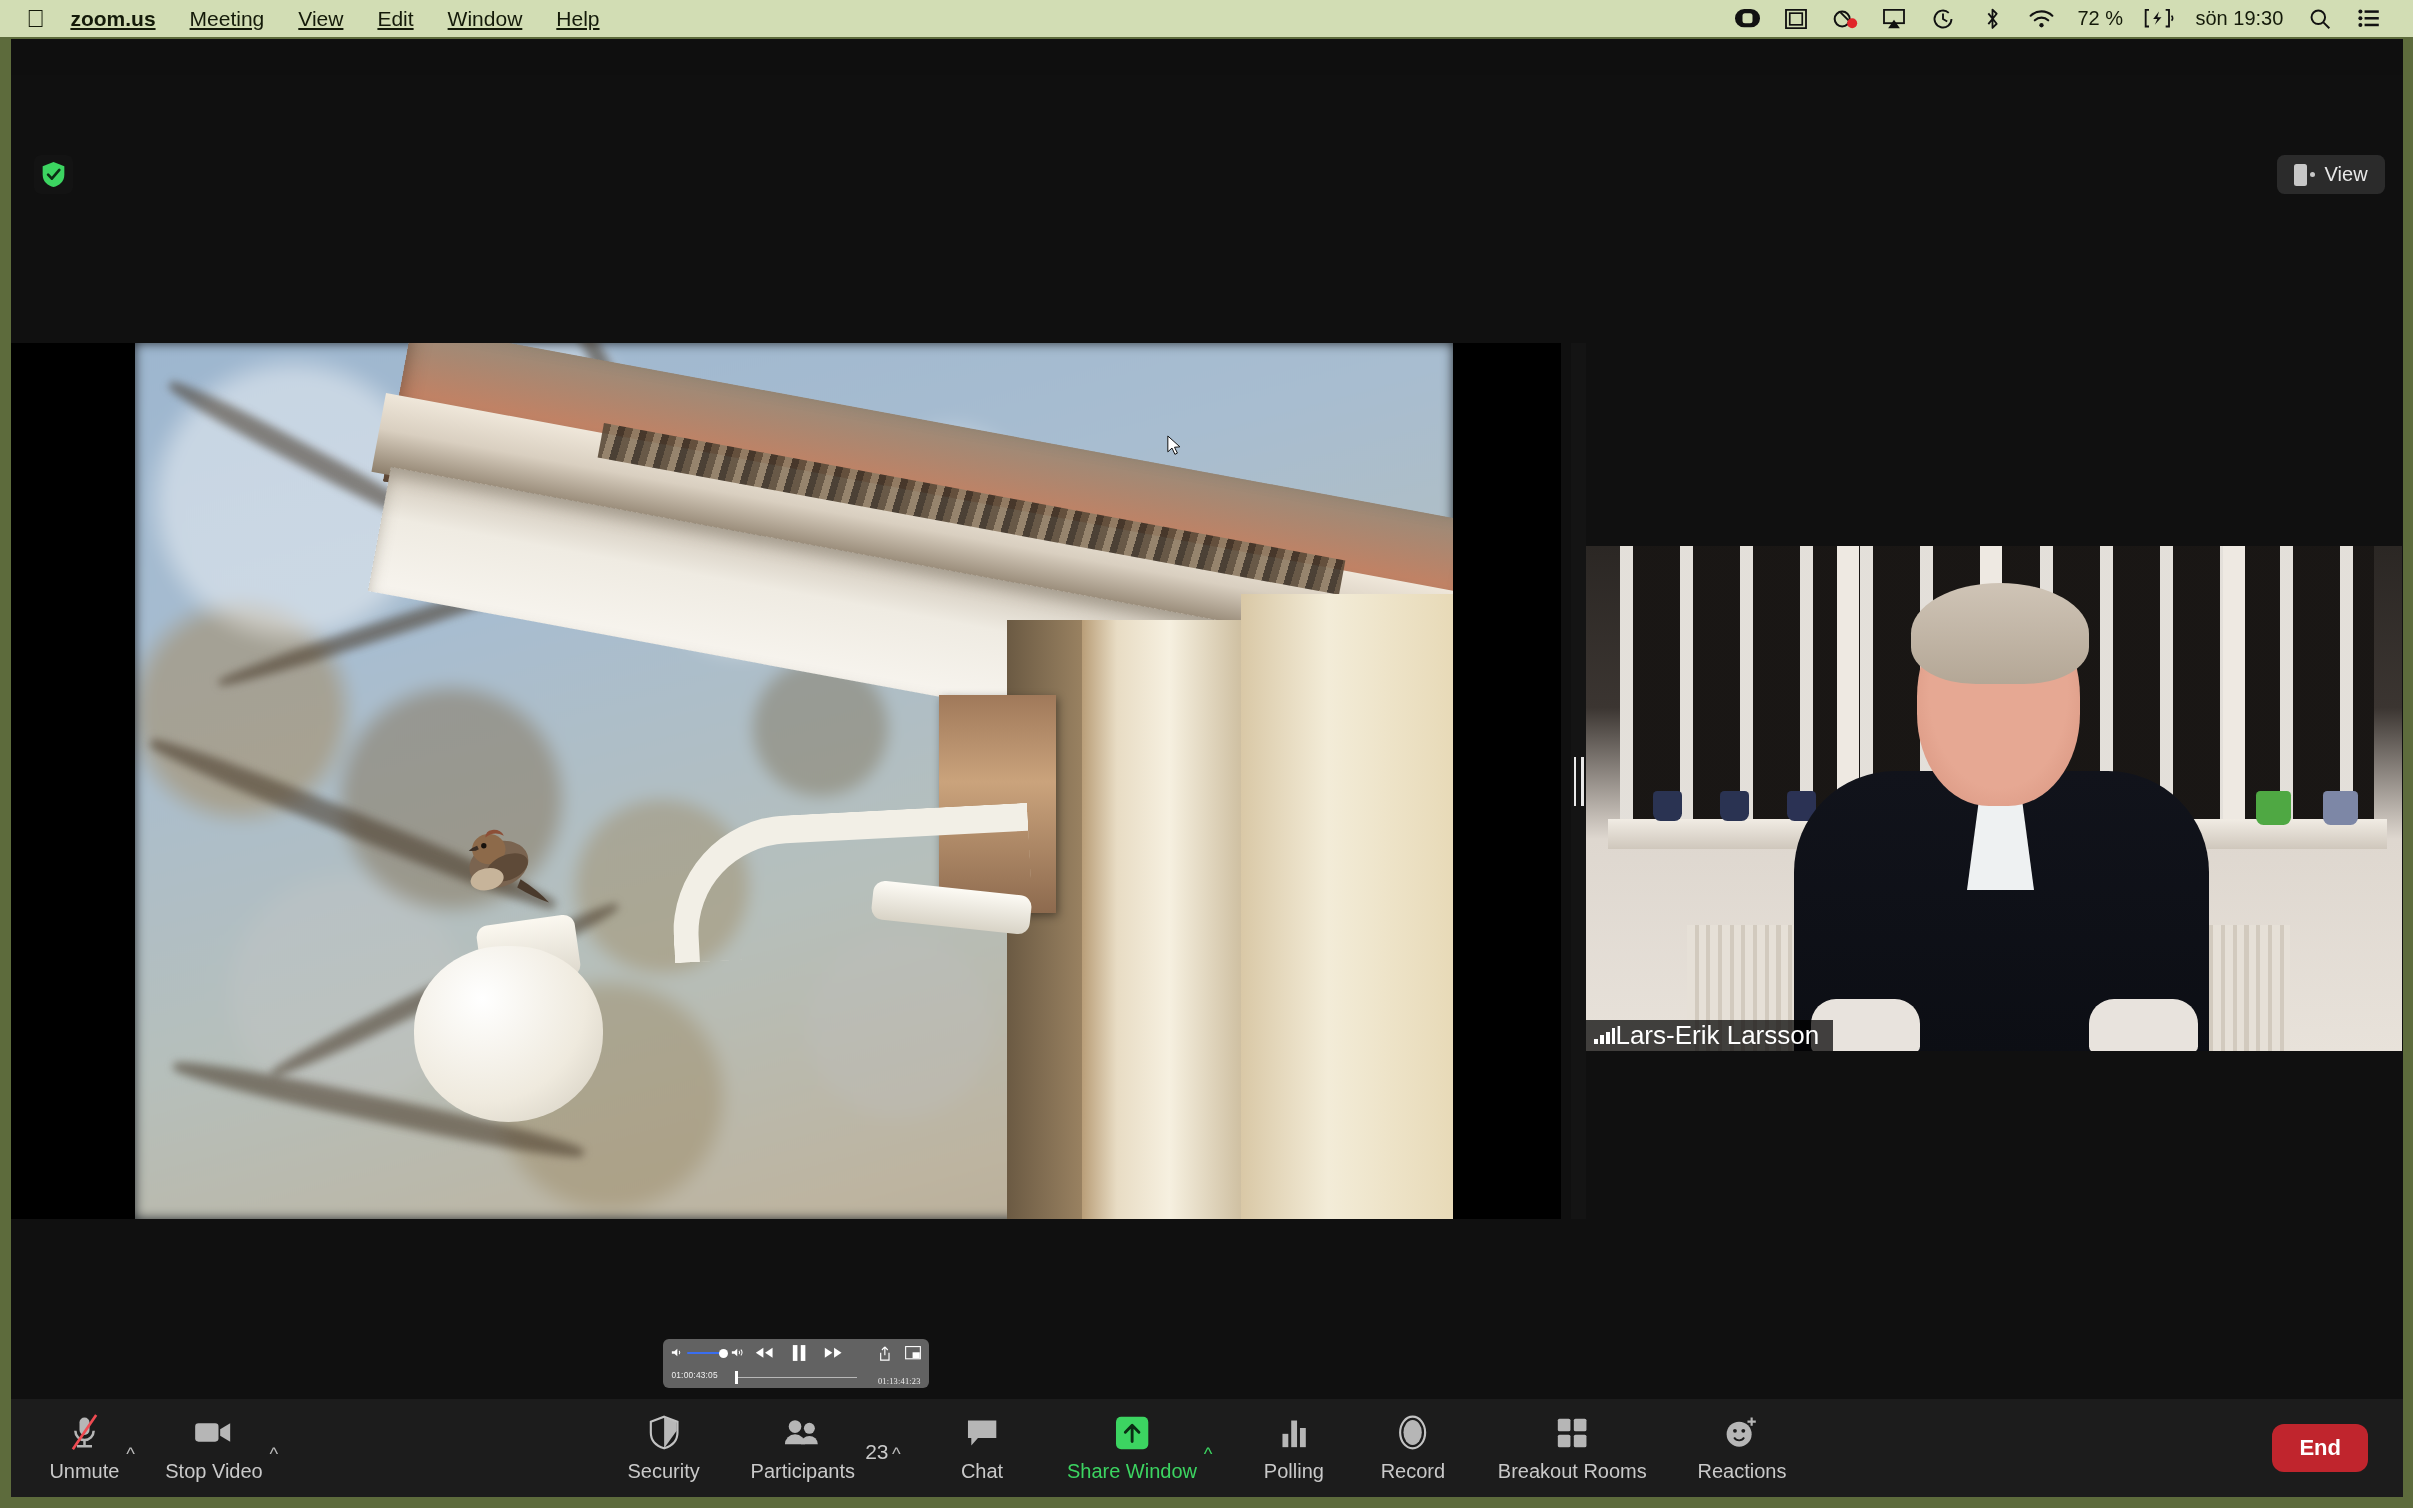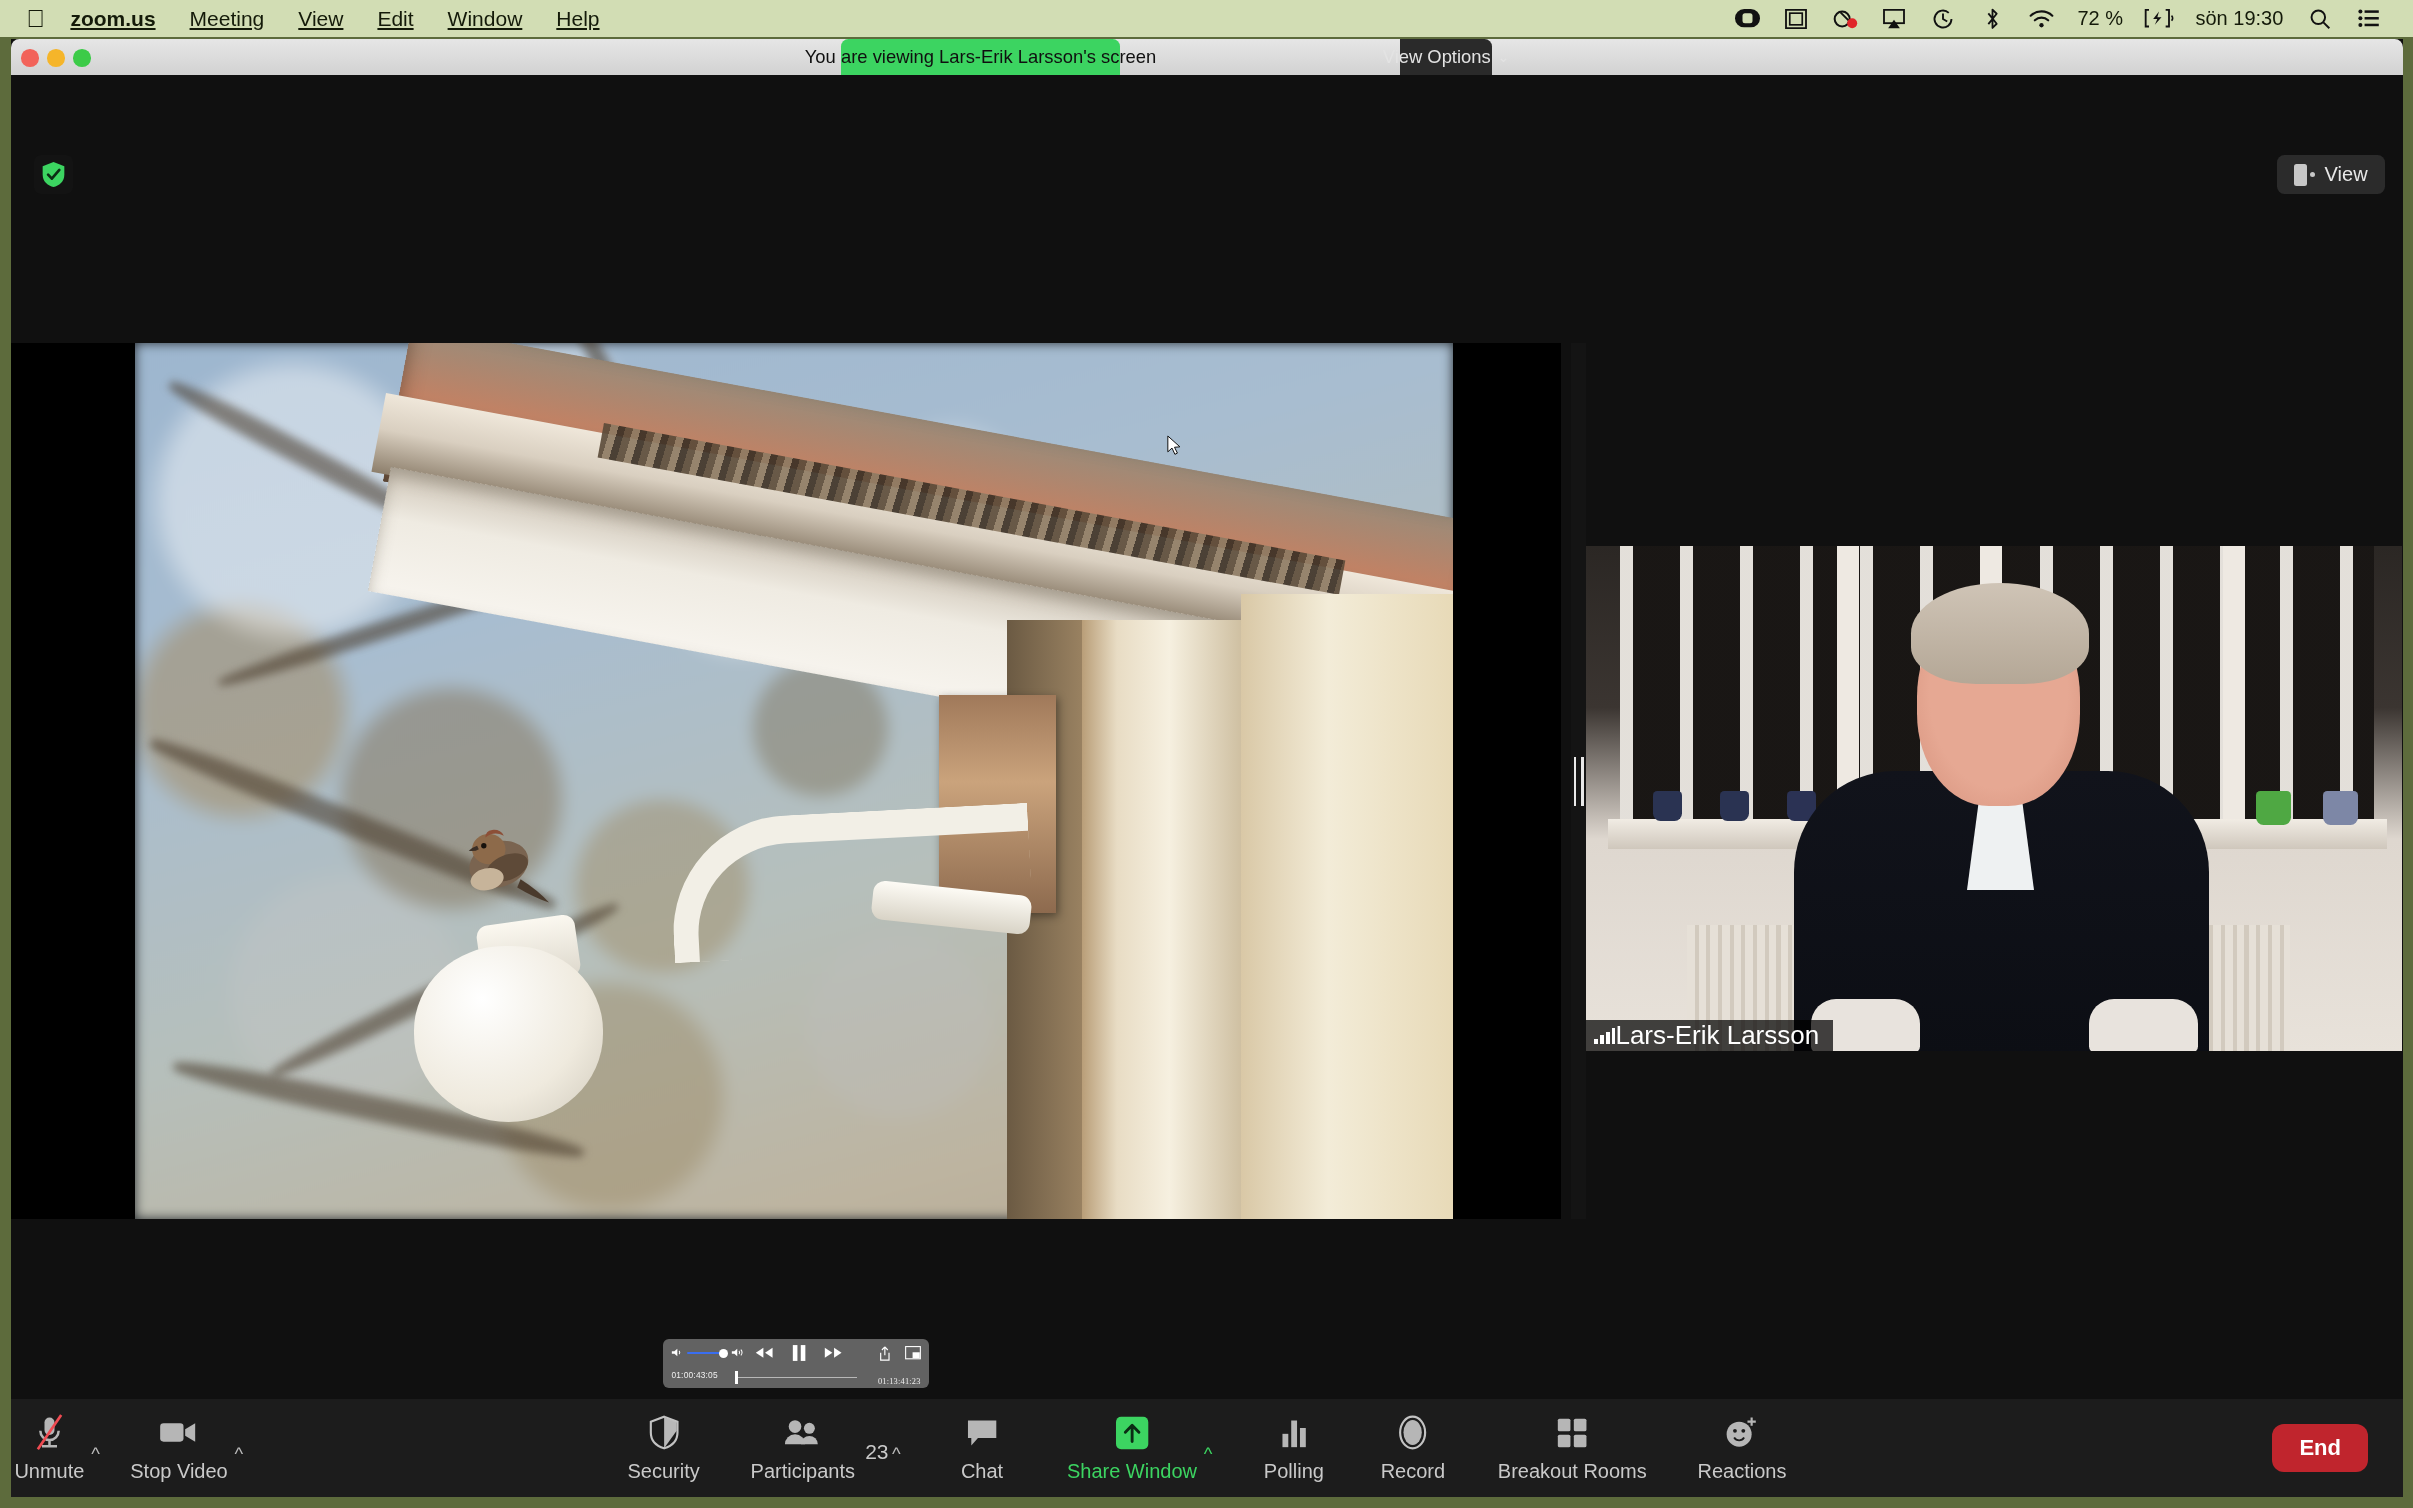"You are viewing Lars-Erik Larsson's" div { html: <div> <div></div> <div></div> <div></div> <div>You are viewing Lars-Erik Larsson's screen</div> <div> <span>View Options</span> <span>⌄</span> </div> </div> -> none }
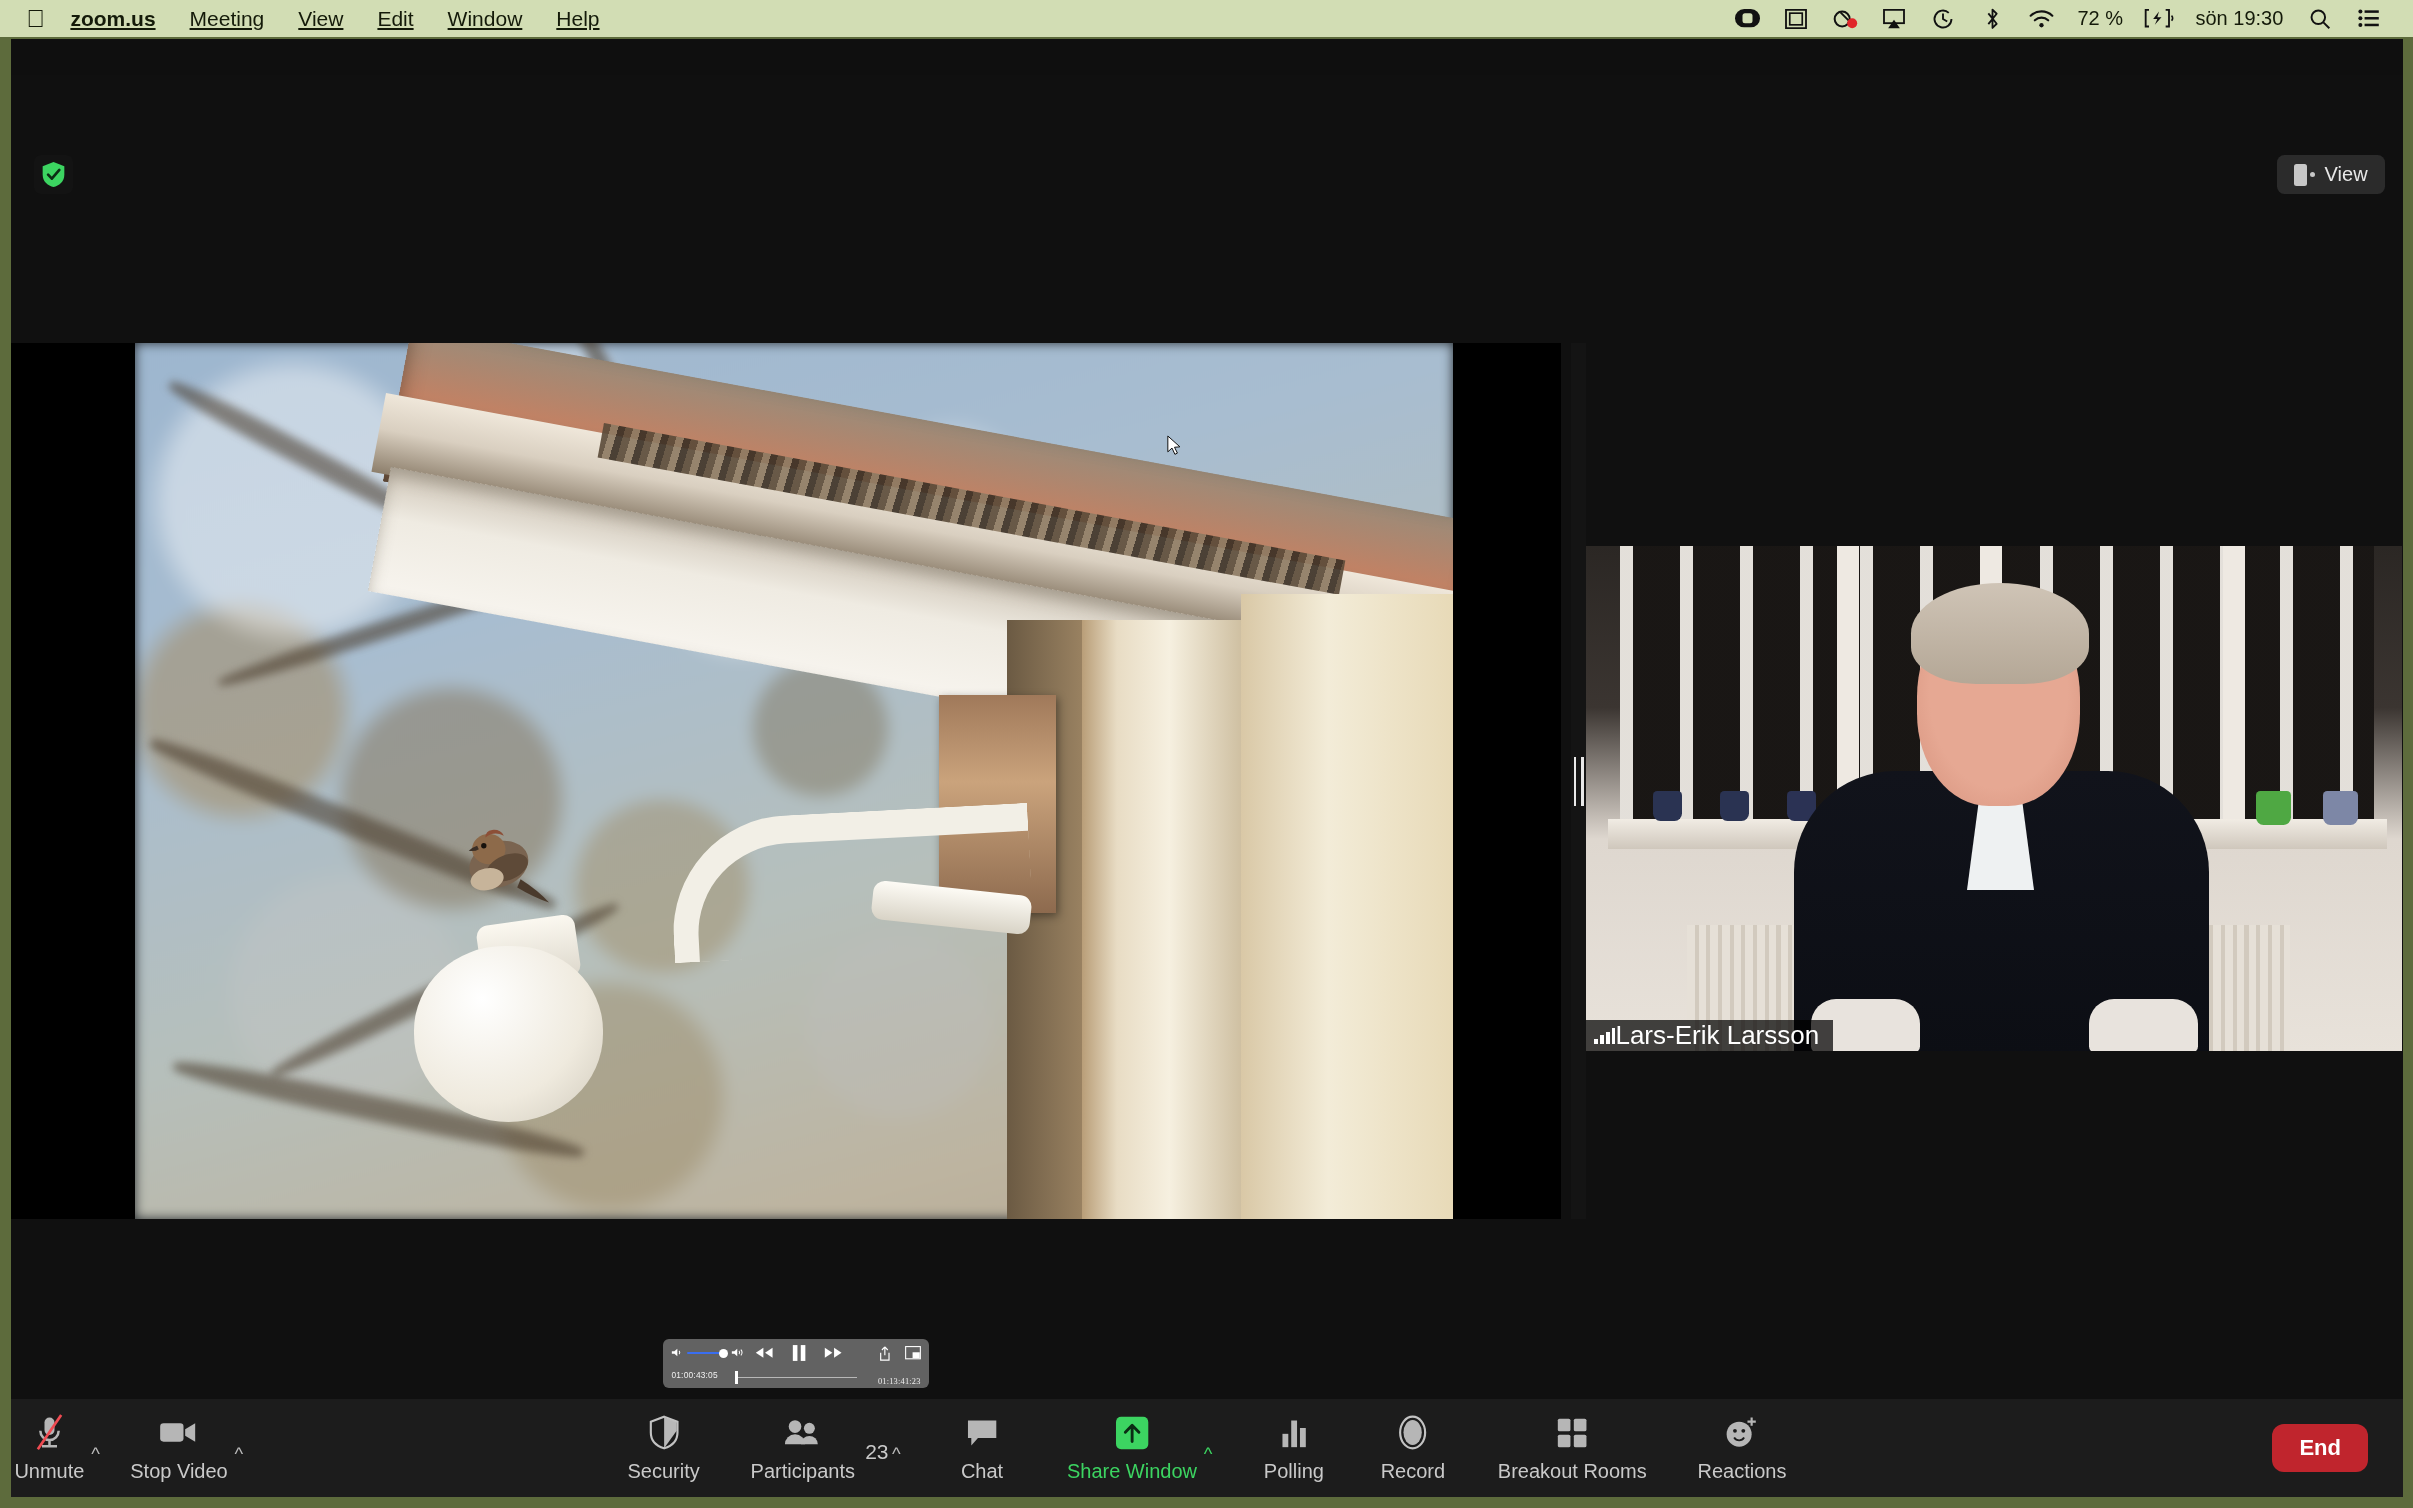"Unmute" #tb-left { padding-left: none -> 35px }
